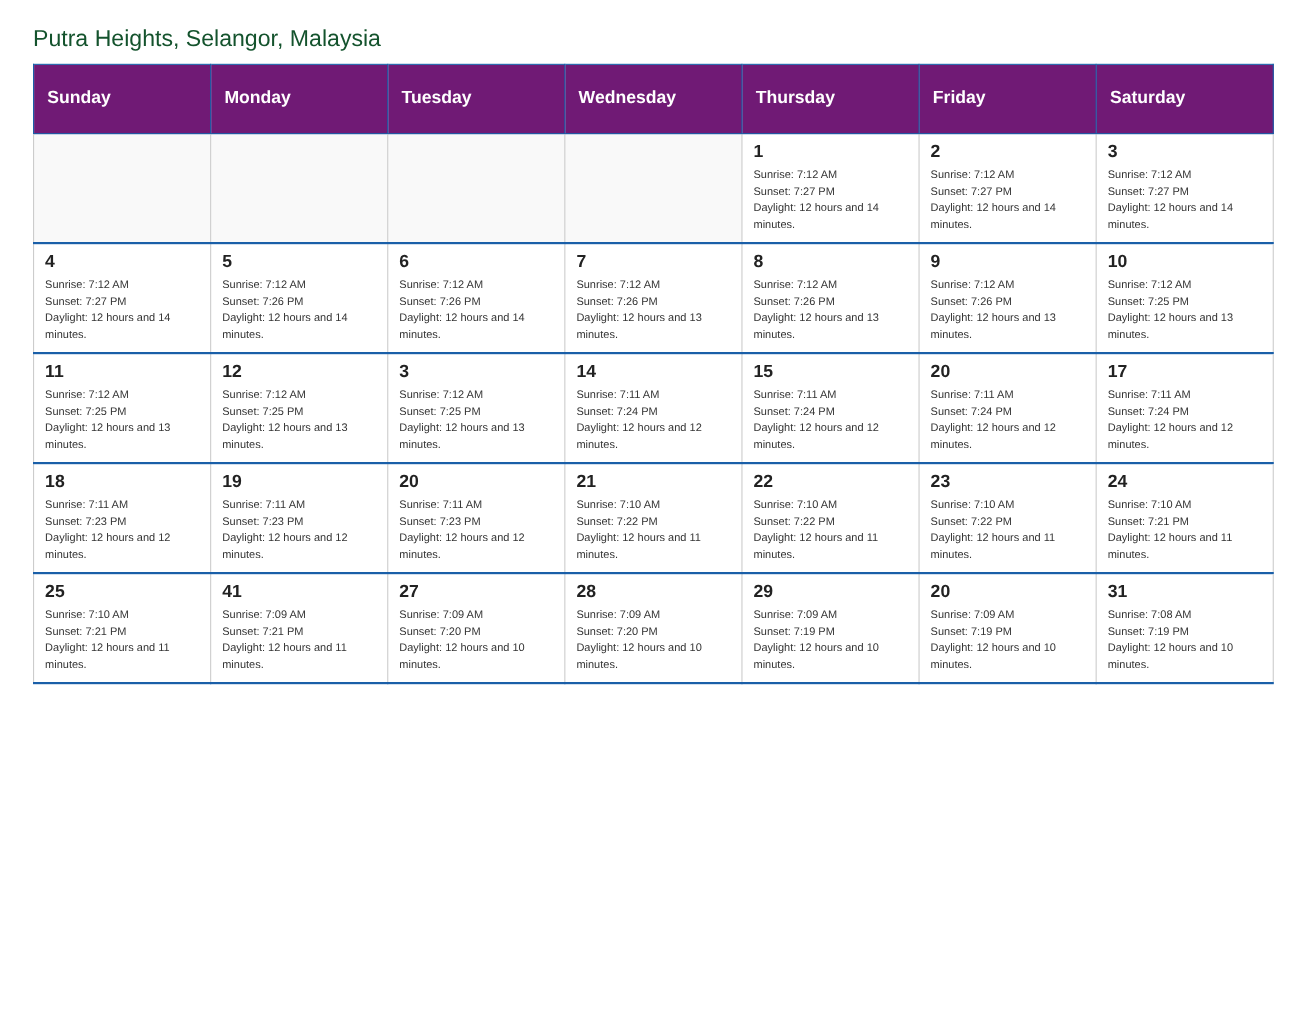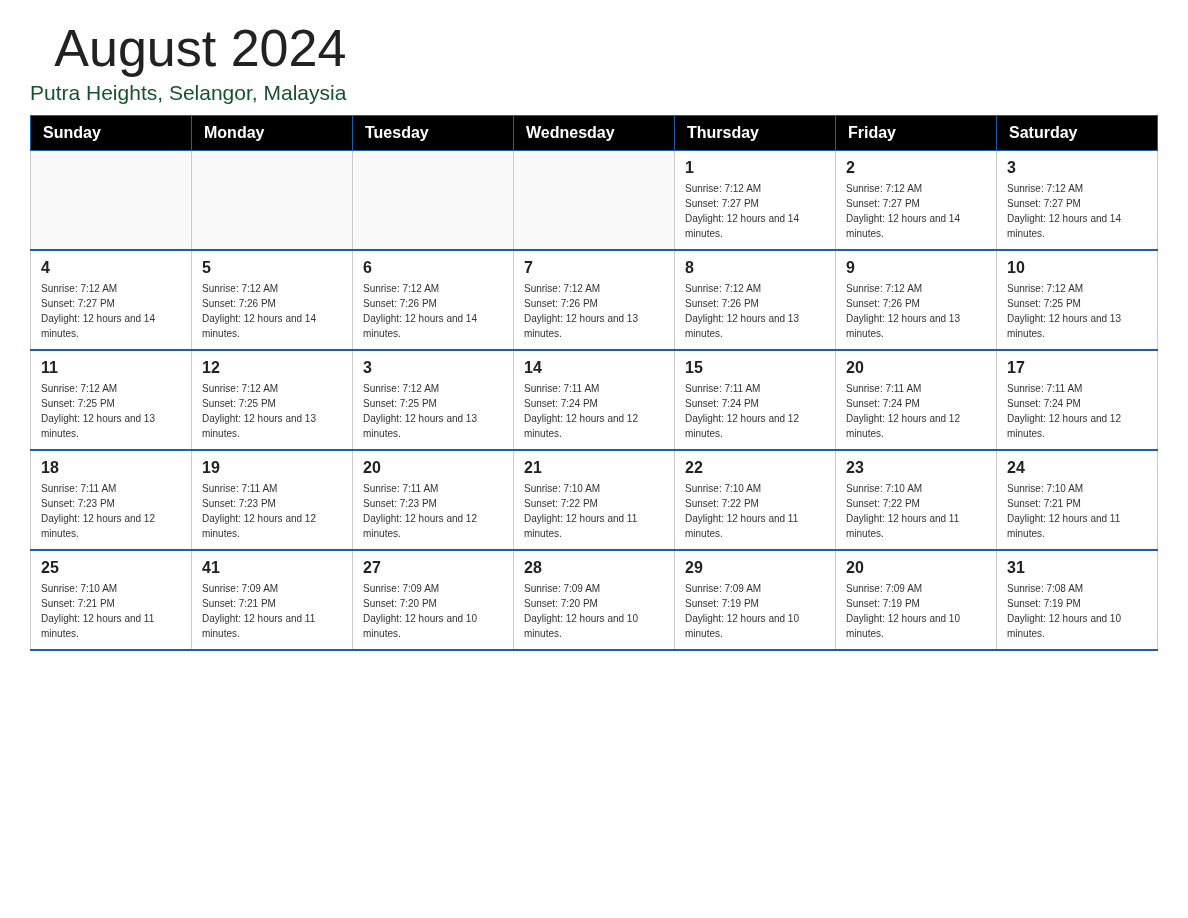"August 2024" div.month-title { html: <div>August 2024</div> -> none }
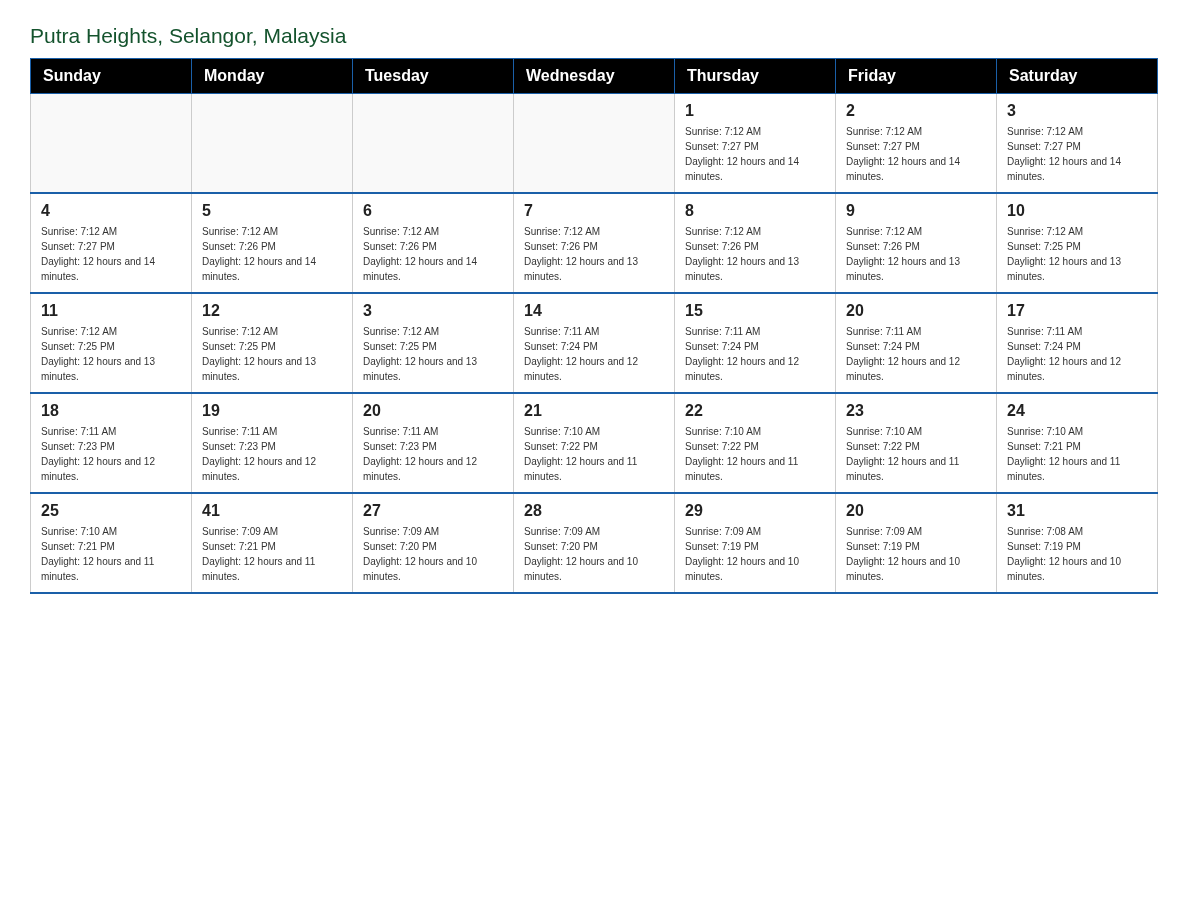"Sunday" .calendar thead tr th { background-color: #000000 -> #701a75; padding: 8px 12px -> 22px 12px }
